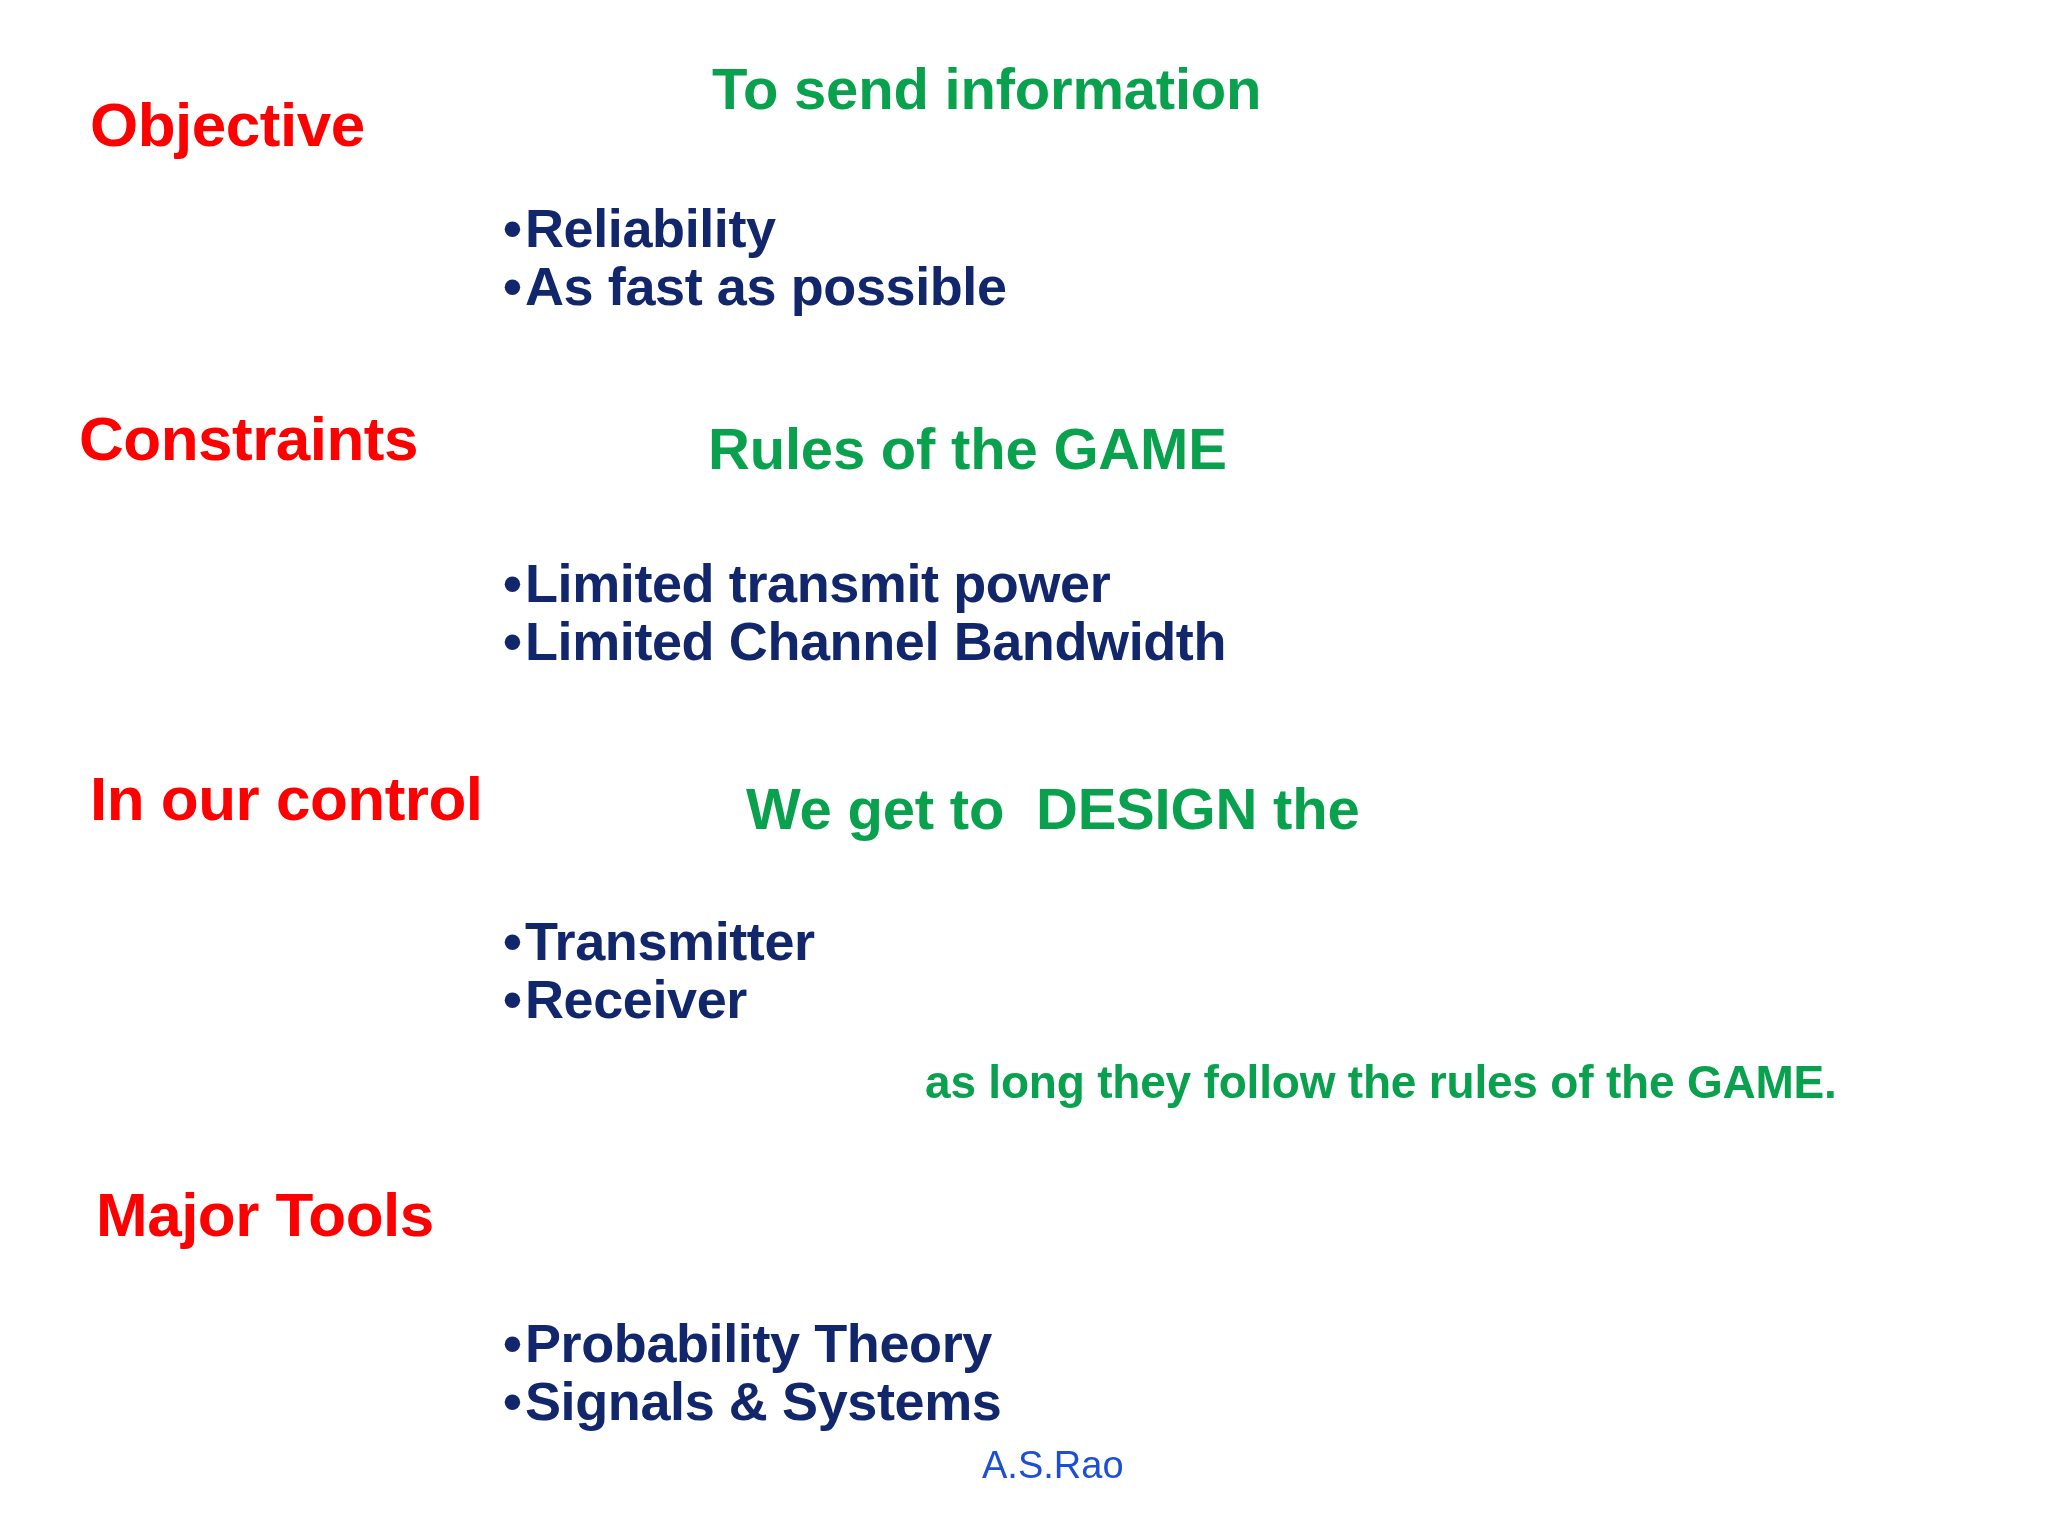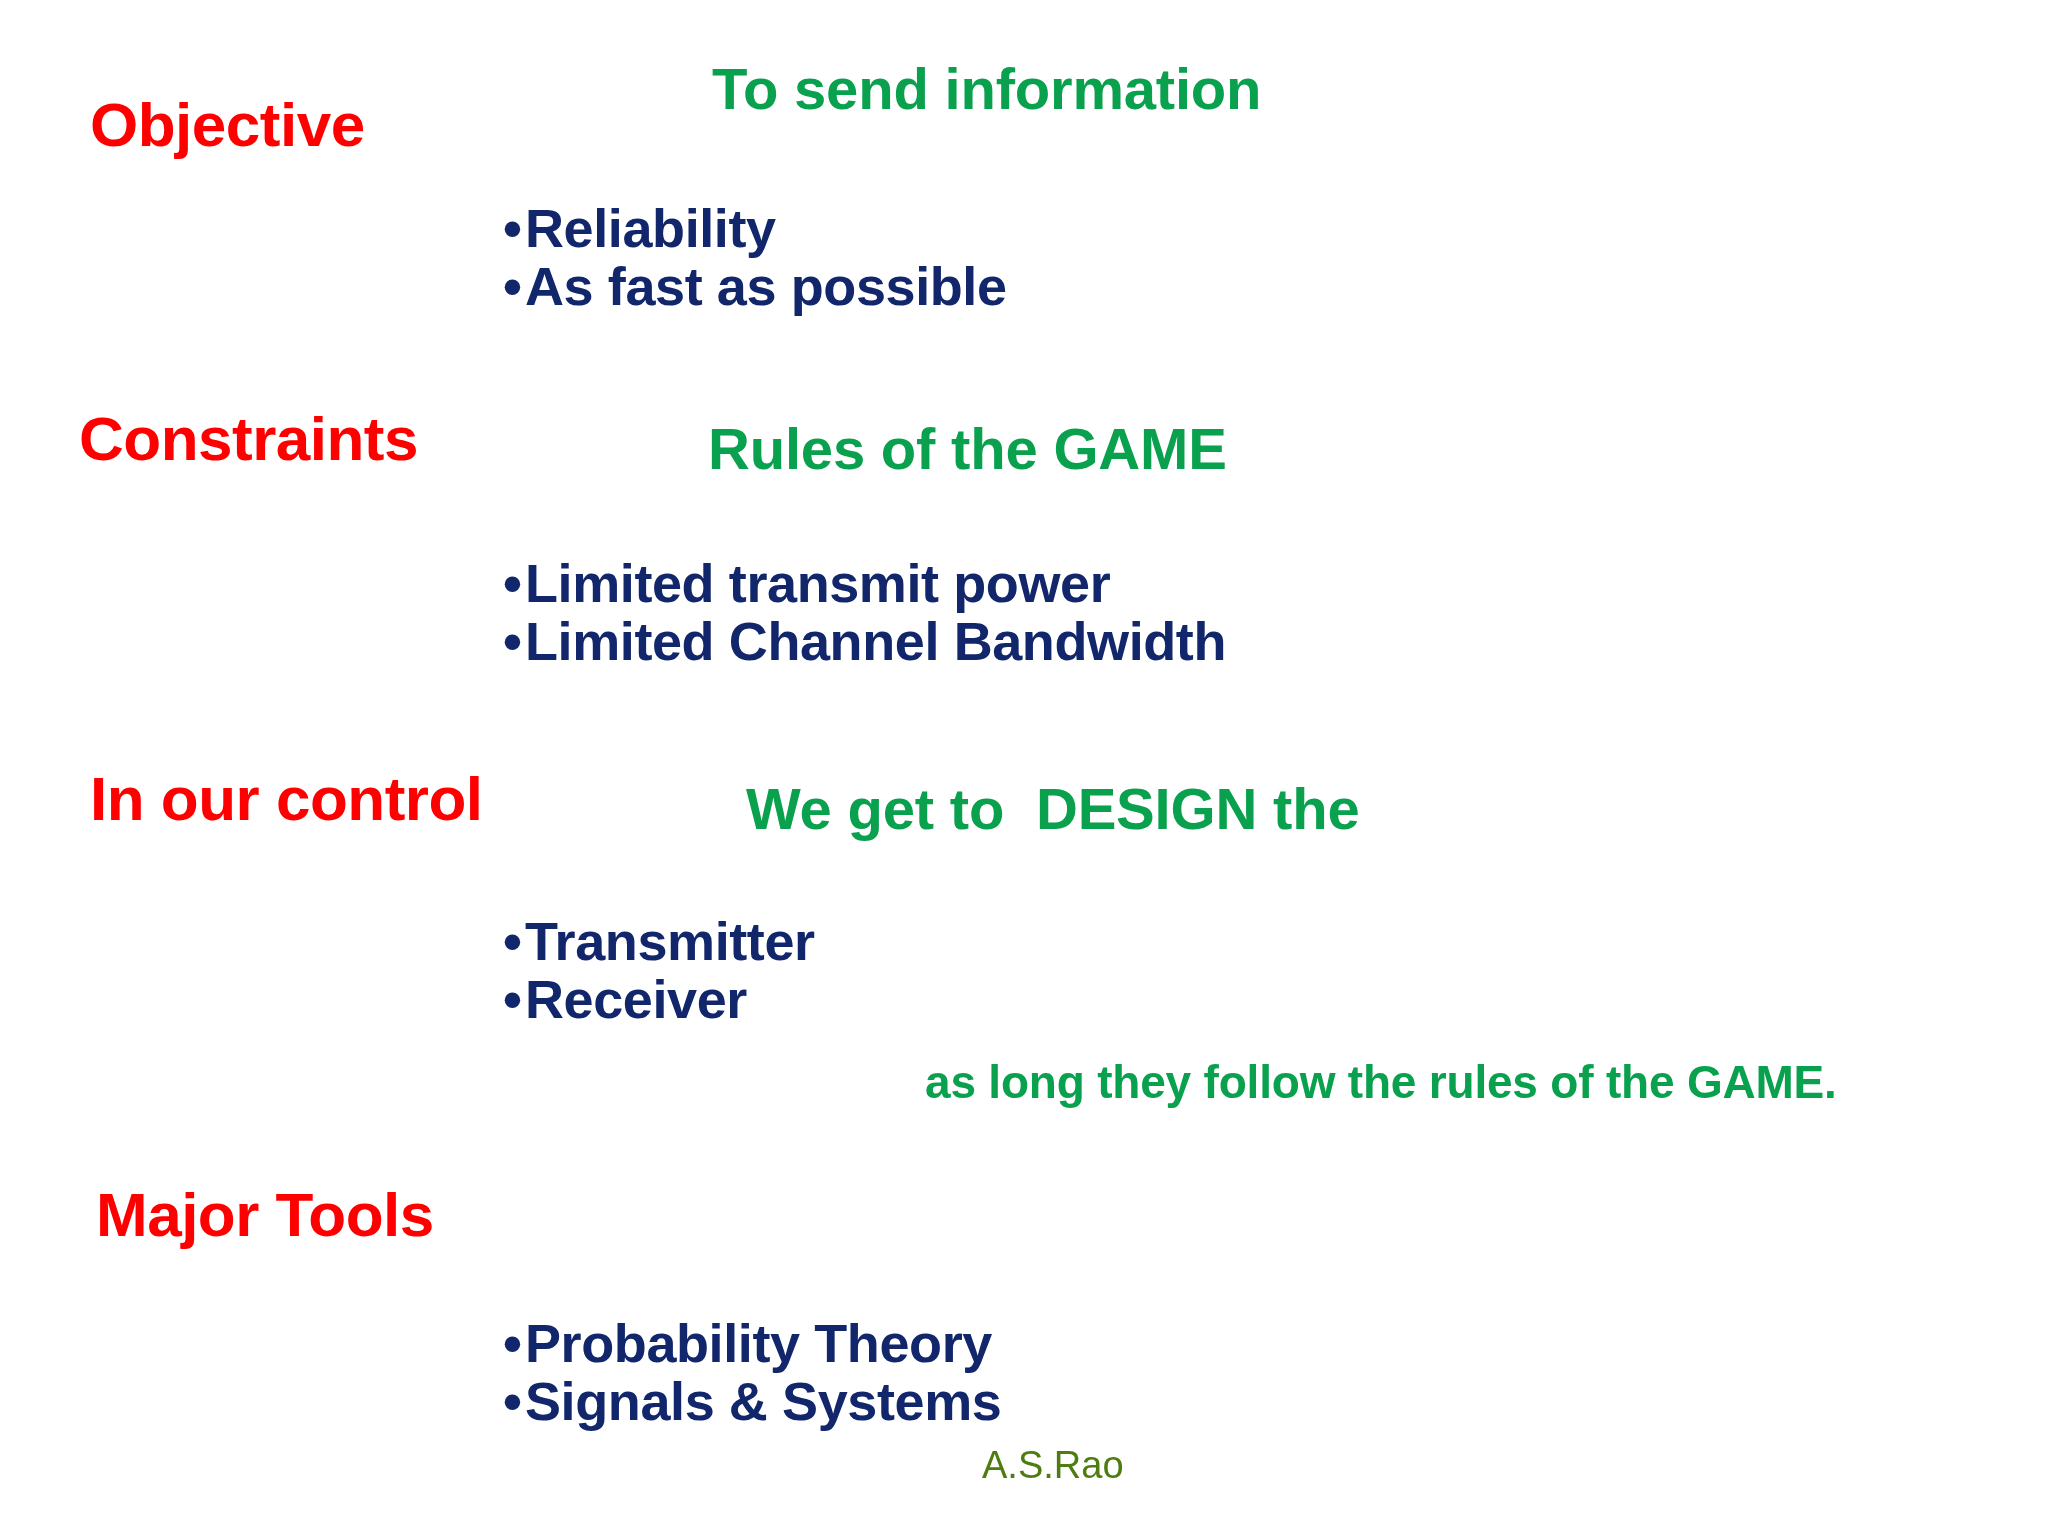"A.S.Rao" .signature { color: #4d7c0f -> #1d4ed8 }
